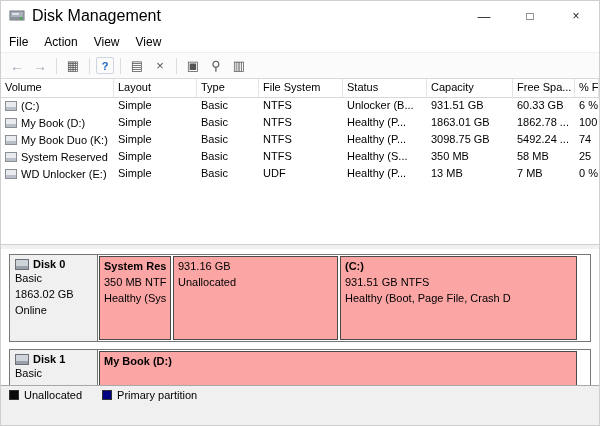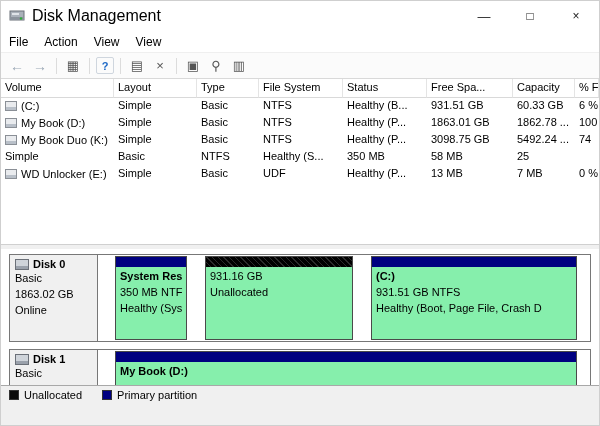"Free Spa..." div { order: before "Capacity" -> after "Capacity" }
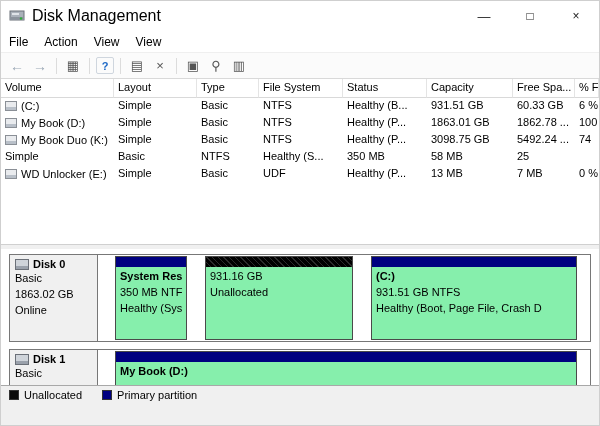"Healthy (B..." div { text: Healthy -> Unlocker }
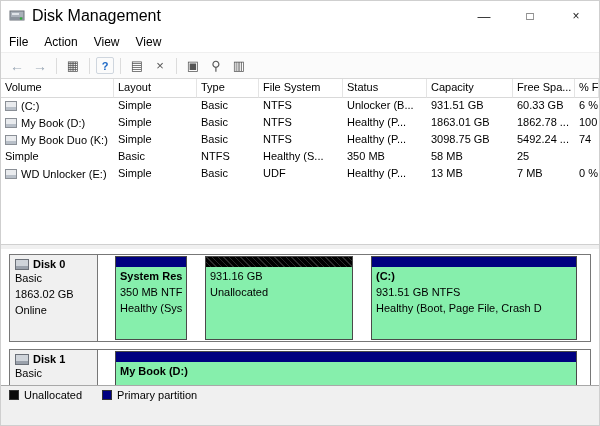"System Reserved" div.vol-cell { html: none -> <div> <span></span> <span>System Reserved</span> </div> }
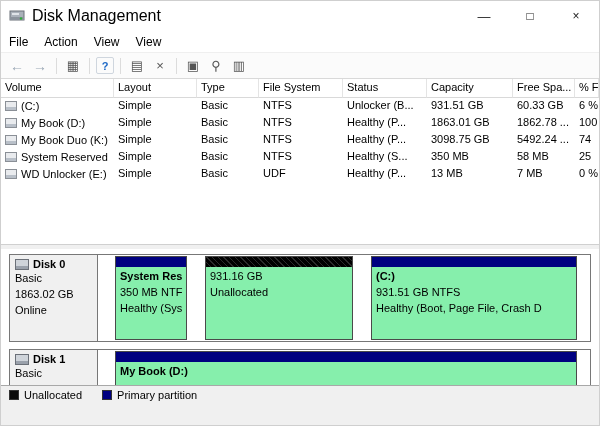"System Res" .part { background: #86efac -> #fca5a5; flex-direction: column -> row; margin-left: 16px -> none }
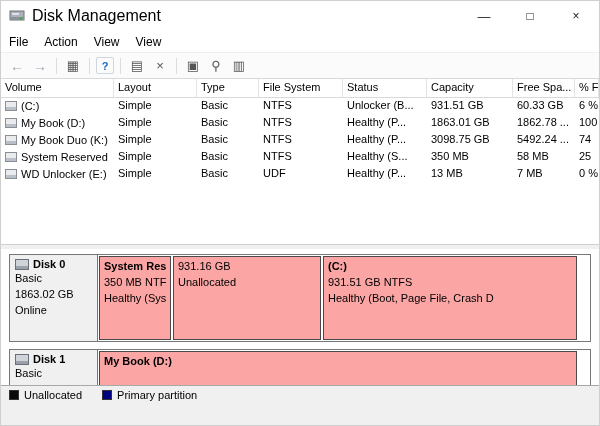"931.16 GB" .part.p-unalloc { width: 148px -> 165px }
